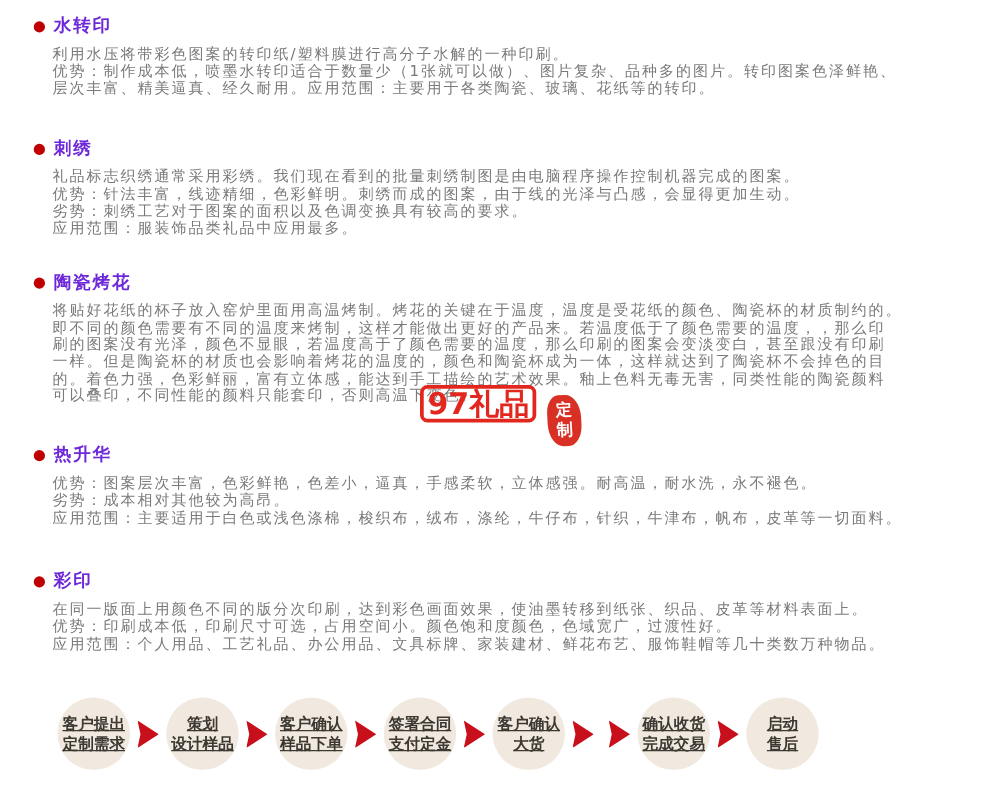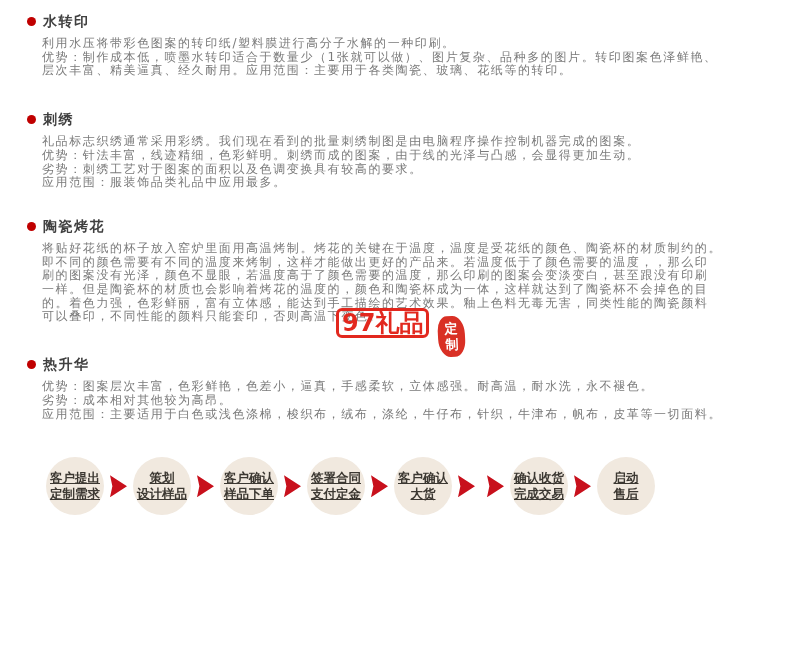"水转印" .sec-title { color: #404040 -> #6d28d9 }
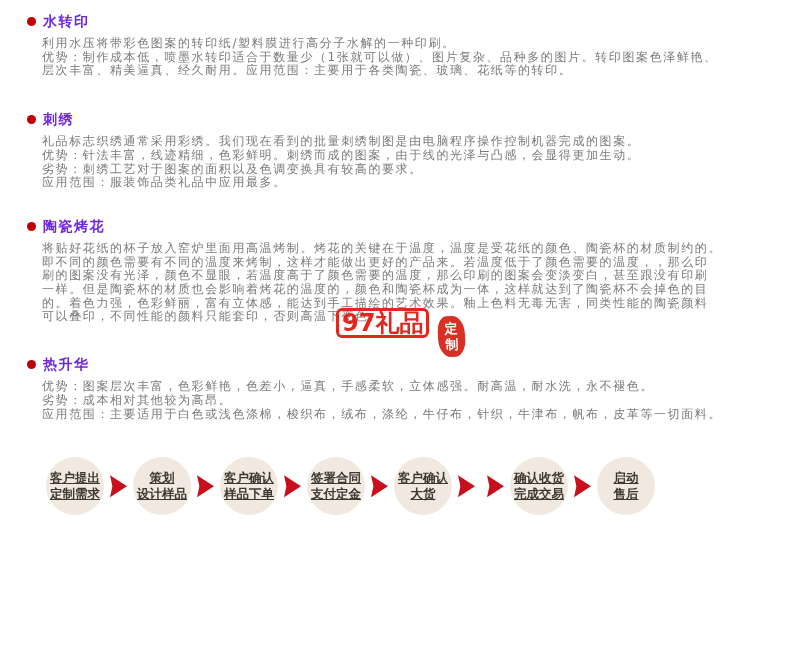"彩印" section.sec { html: none -> <section> <div> <span></span> <h2>彩印</h2> </div> <div>在同一版面上用颜色不同的版分次印刷，达到彩色画面效果，使油墨转移到纸张、织品、皮革等材料表面上。 优势：印刷成本低，印刷尺寸可选，占用空间小。颜色饱和度颜色，色域宽广，过渡性好。 应用范围：个人用品、工艺礼品、办公用品、文具标牌、家装建材、鲜花布艺、服饰鞋帽等几十类数万种物品。</div> </section> }
